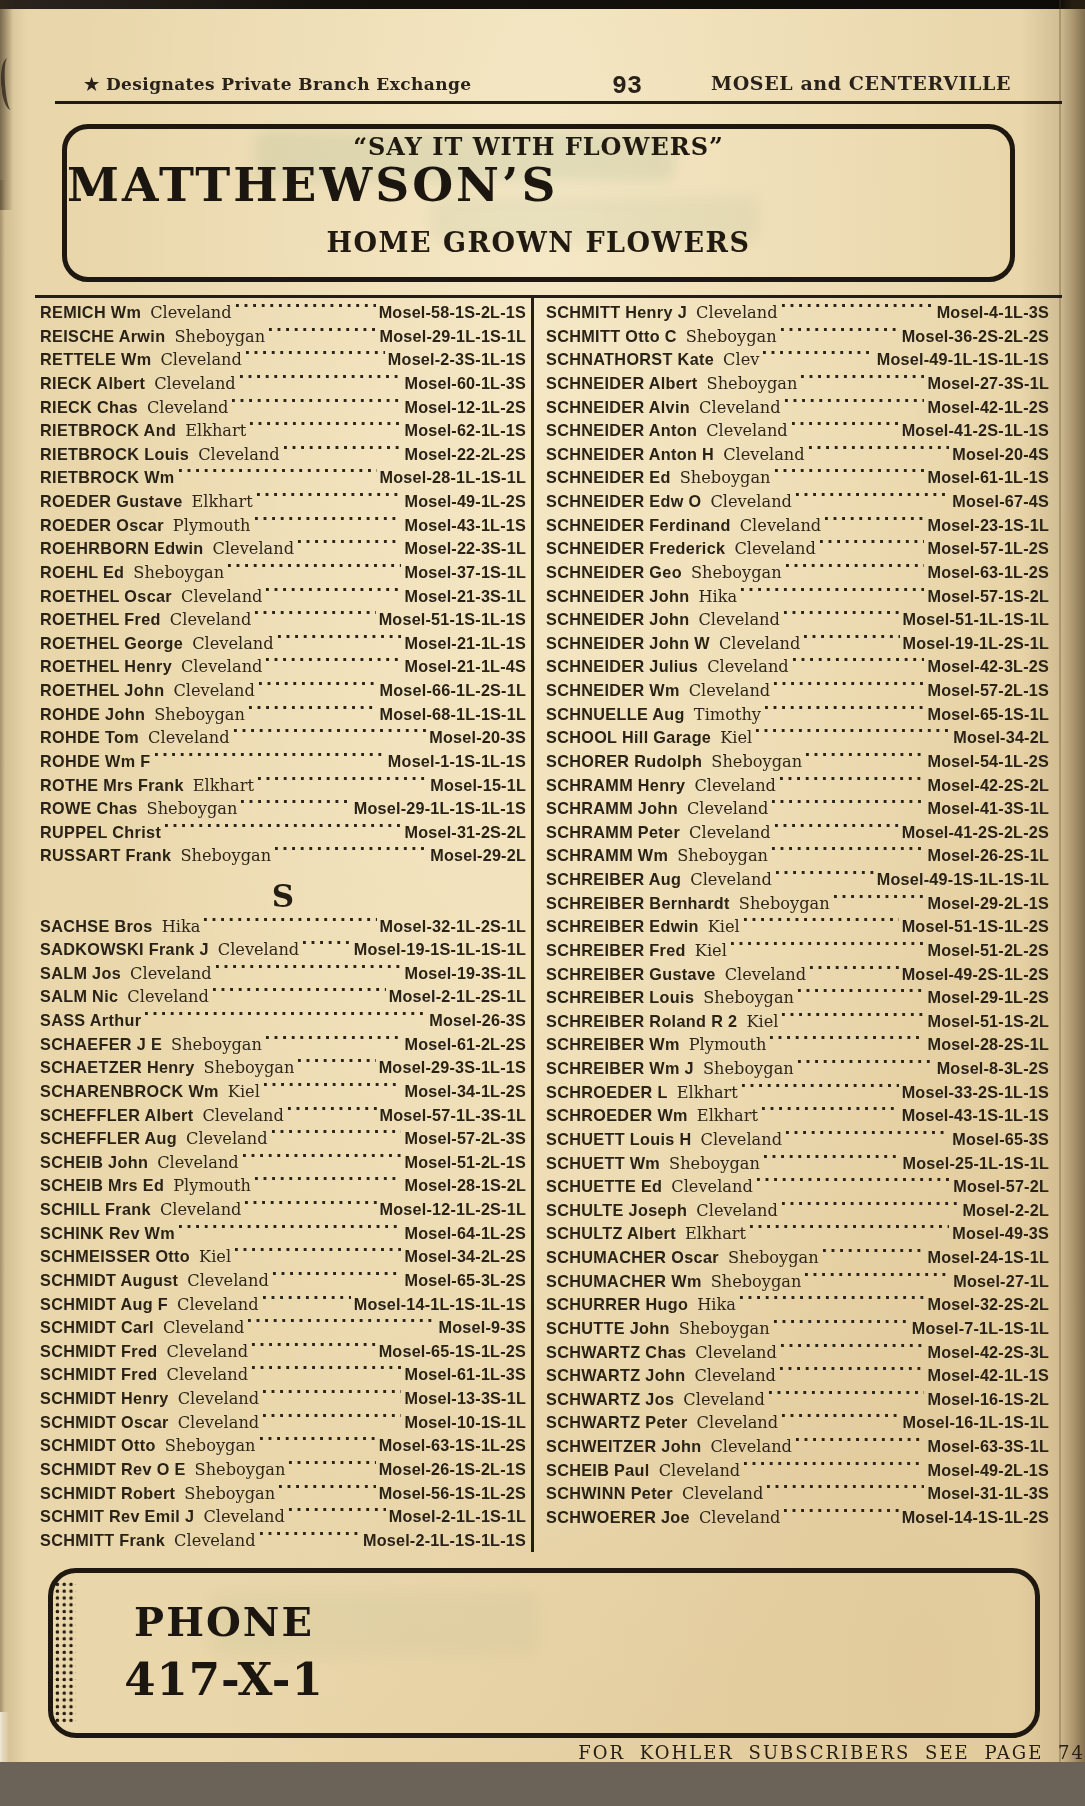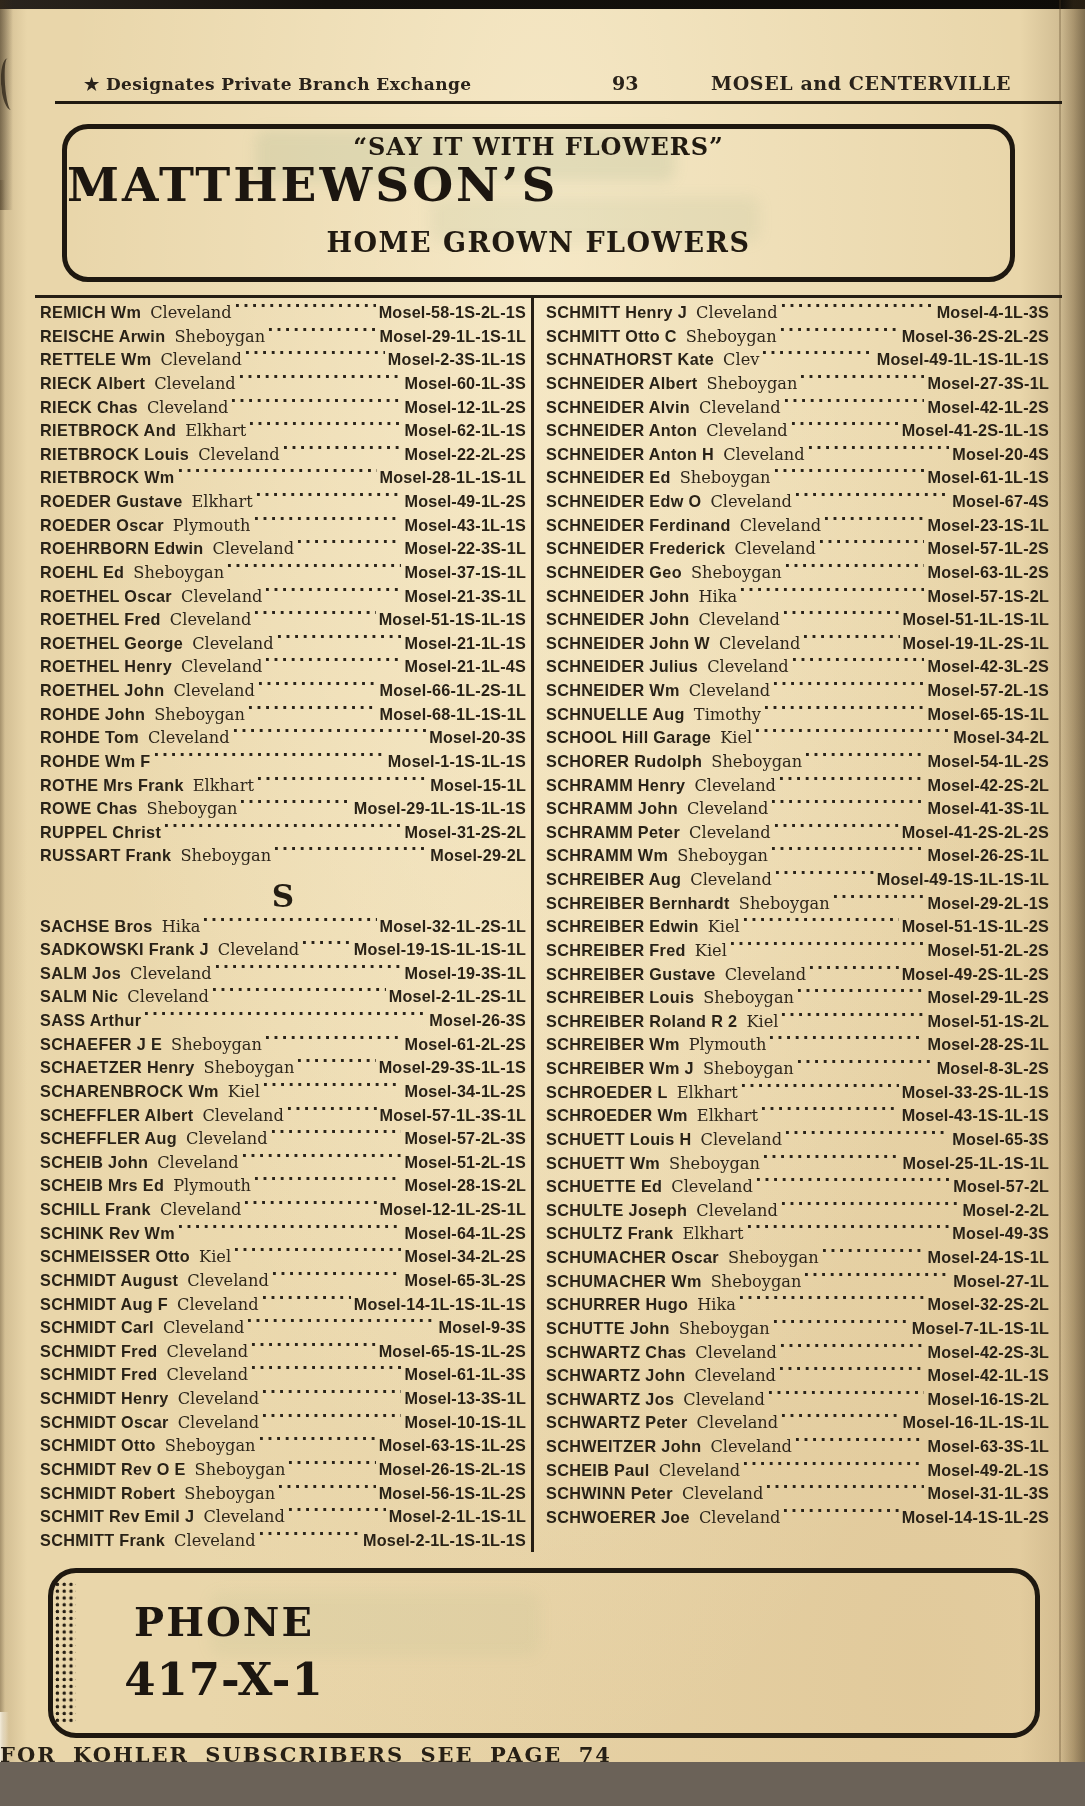"93" .hdr-page { font-family: none -> Liberation Mono, monospace; font-size: 19px -> 25px }
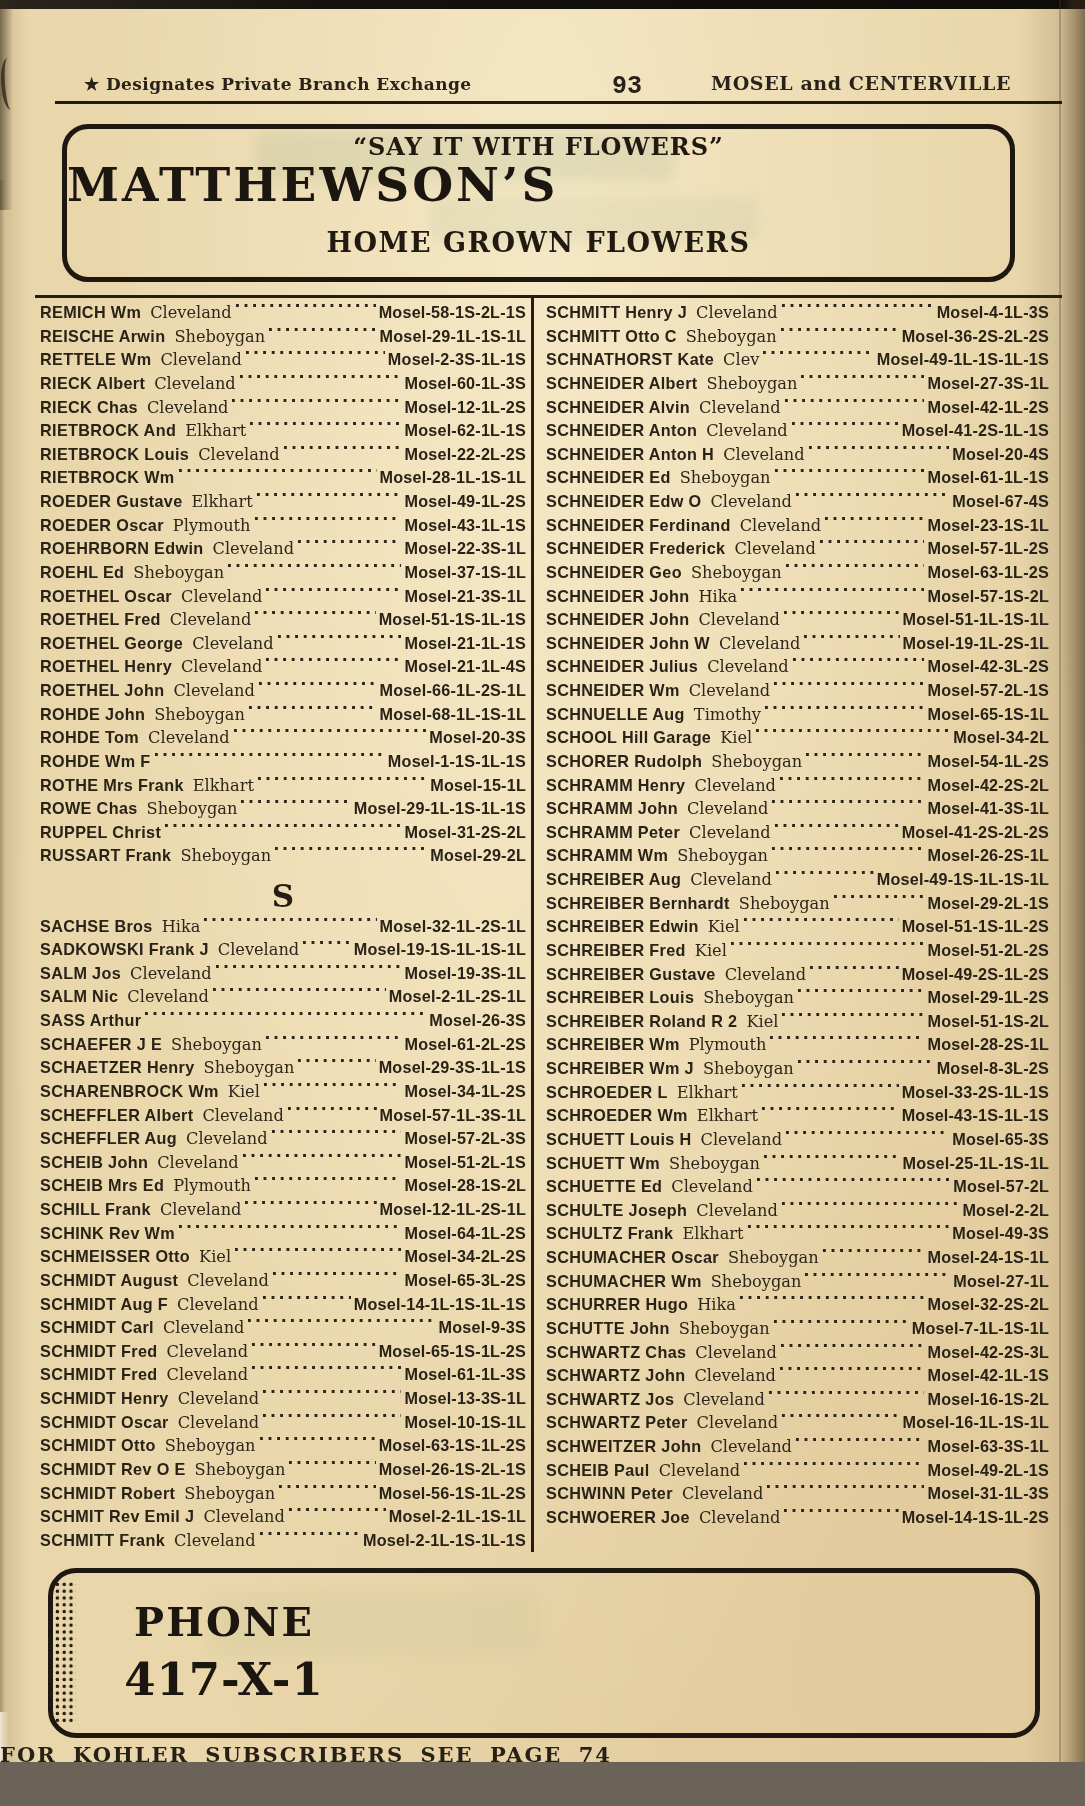"SCHULTZ Frank" span.nm { text: Frank -> Albert }
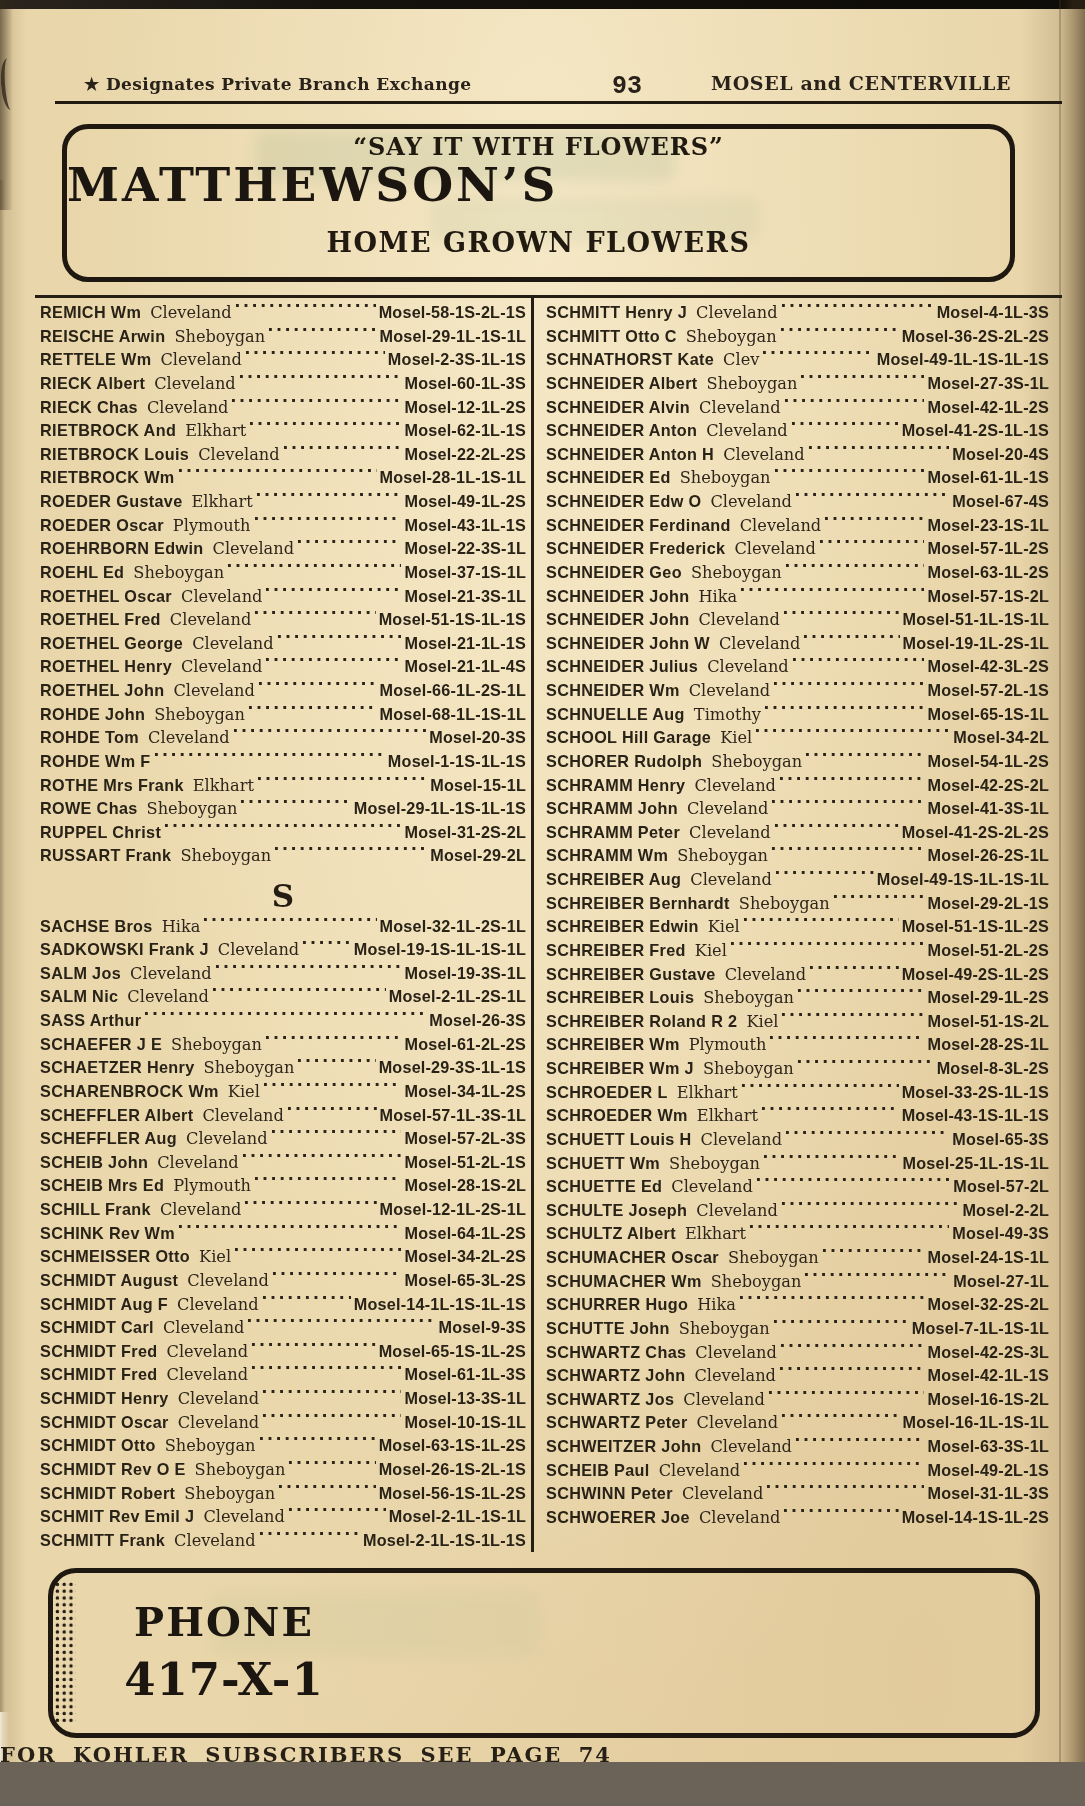"FOR KOHLER SUBSCRIBERS SEE PAGE" .footer-note { font-size: 21px -> 18px; font-weight: 700 -> 400; text-align: left -> right }
